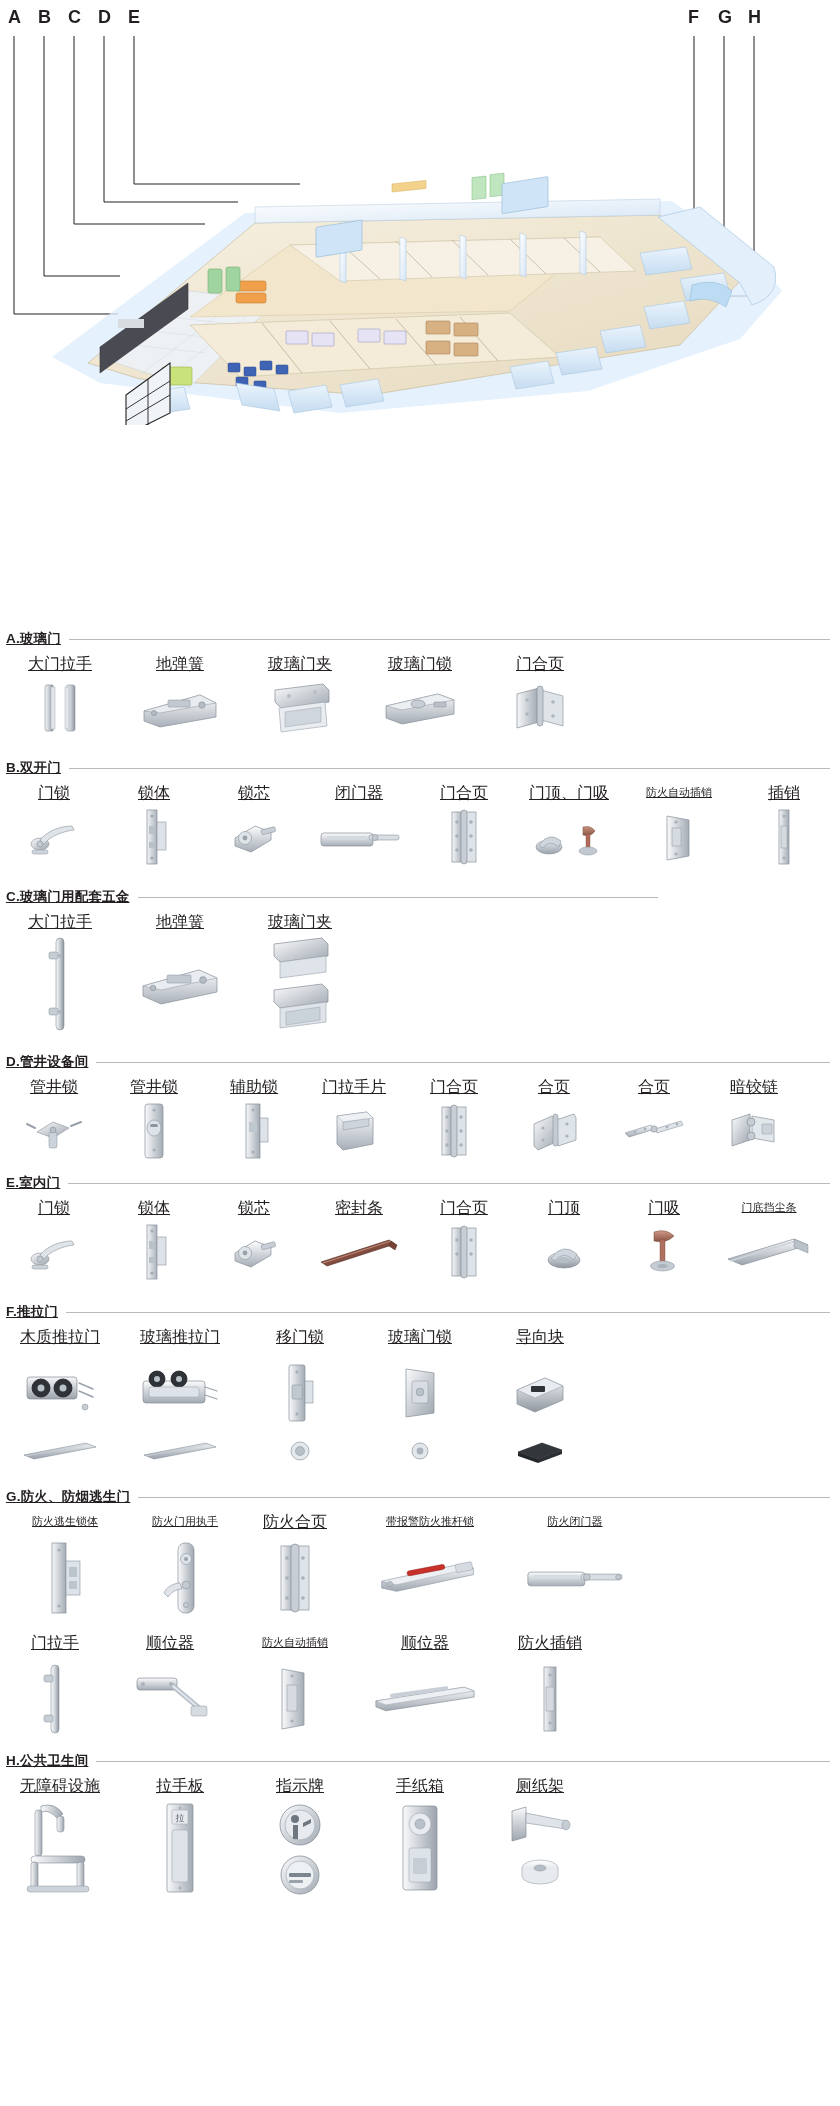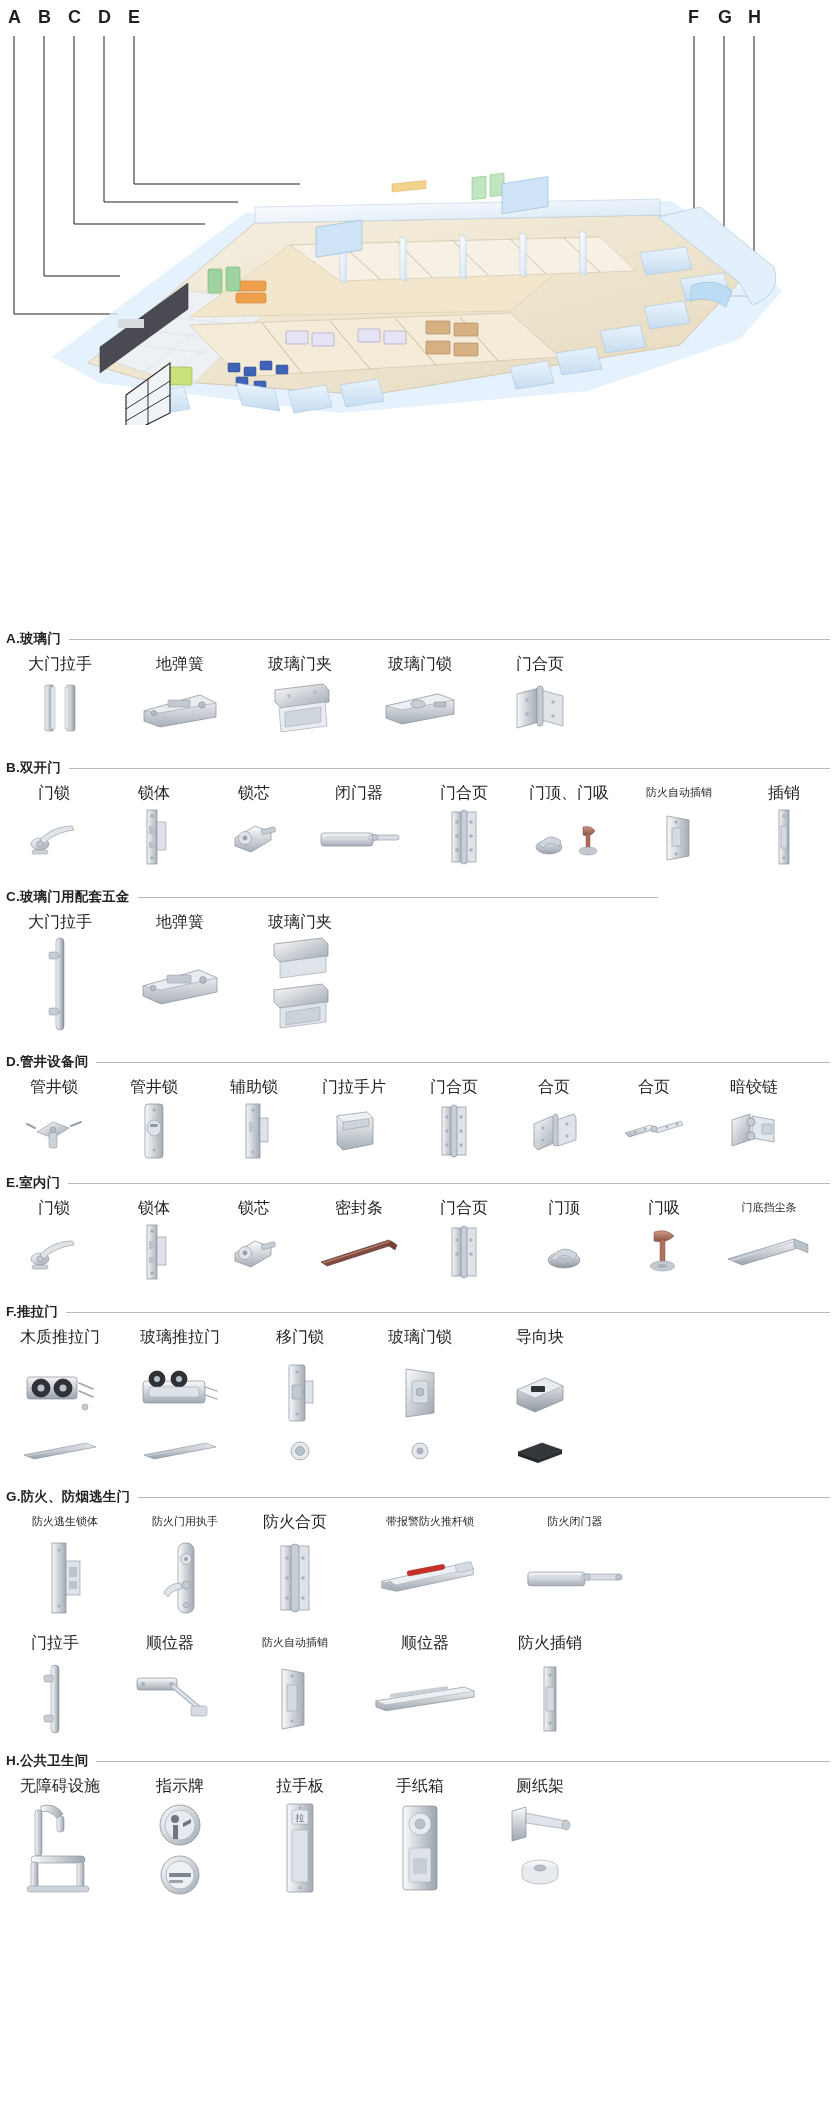"A.玻璃门" .sections { text-decoration: none -> underline }
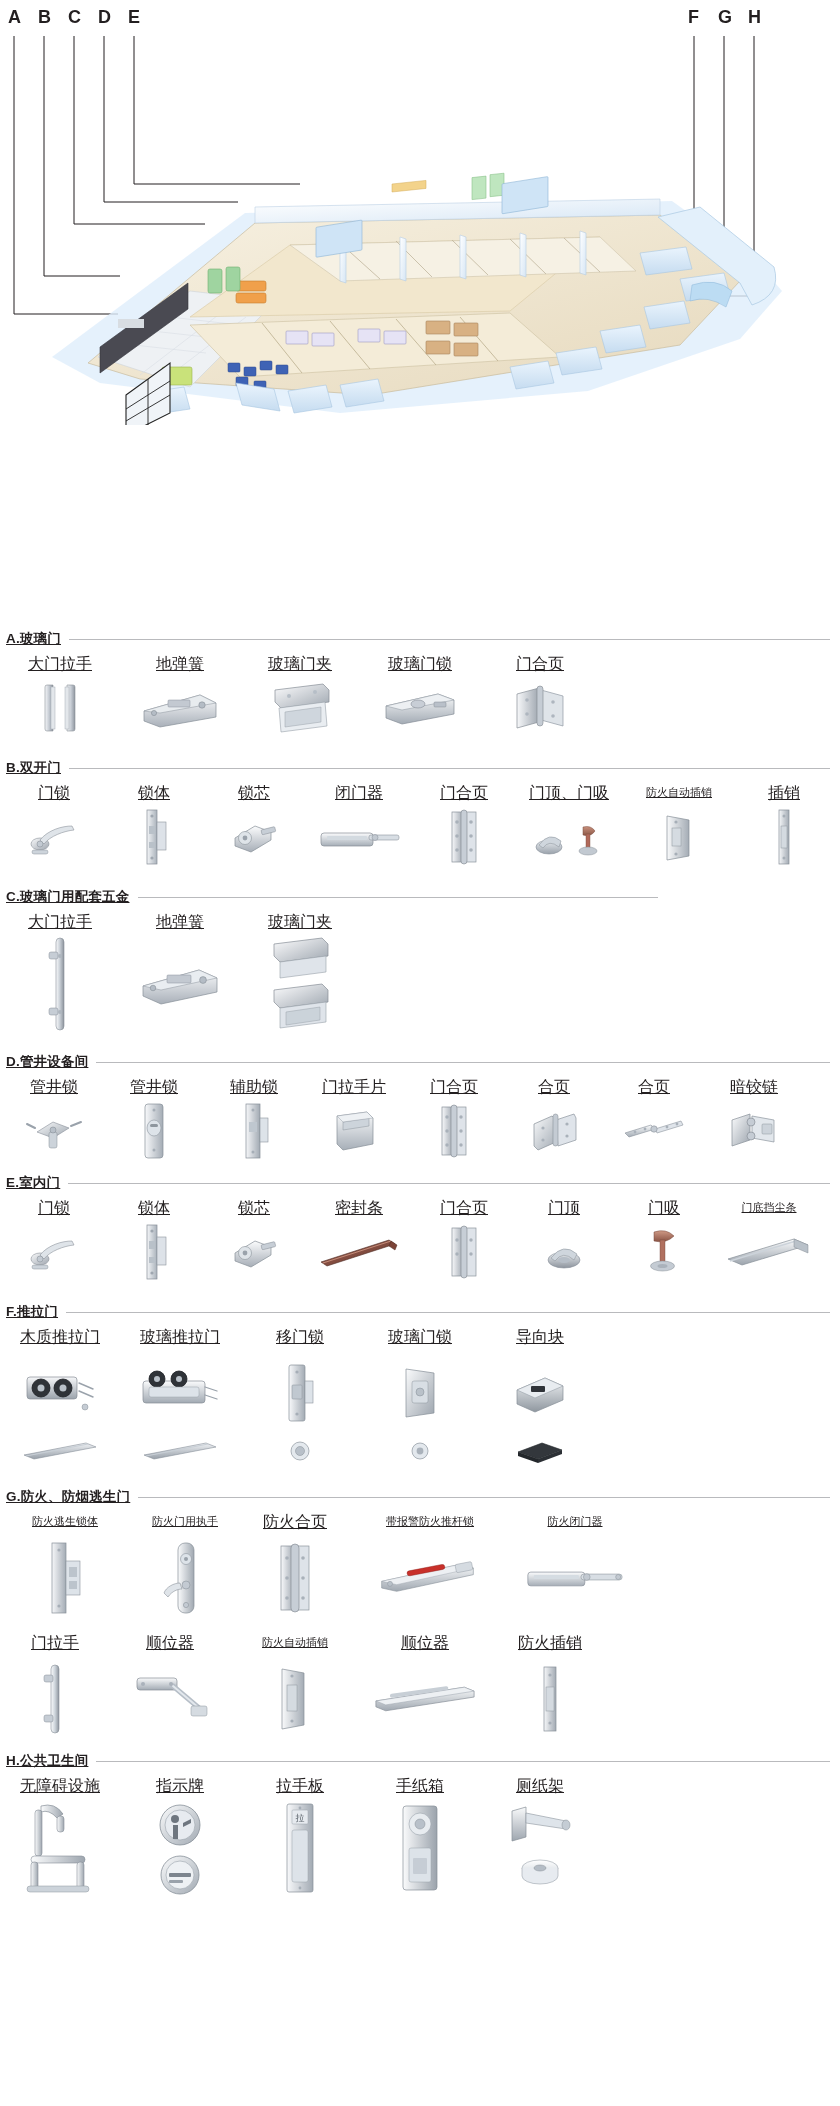"指示牌" div.item { order: before "拉手板" -> after "拉手板" }
